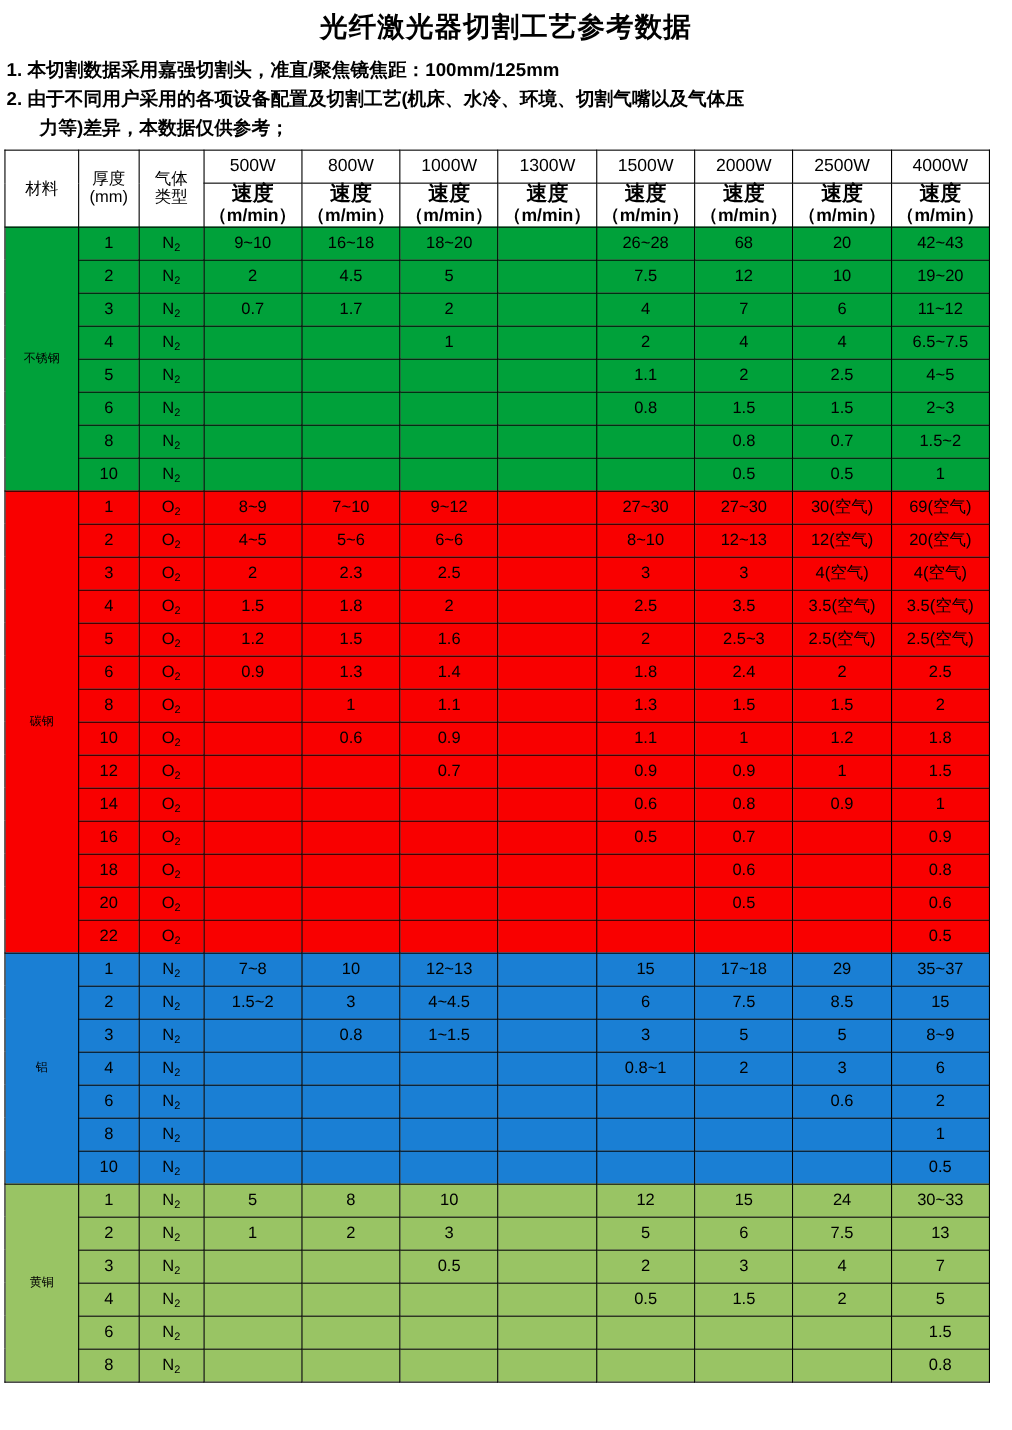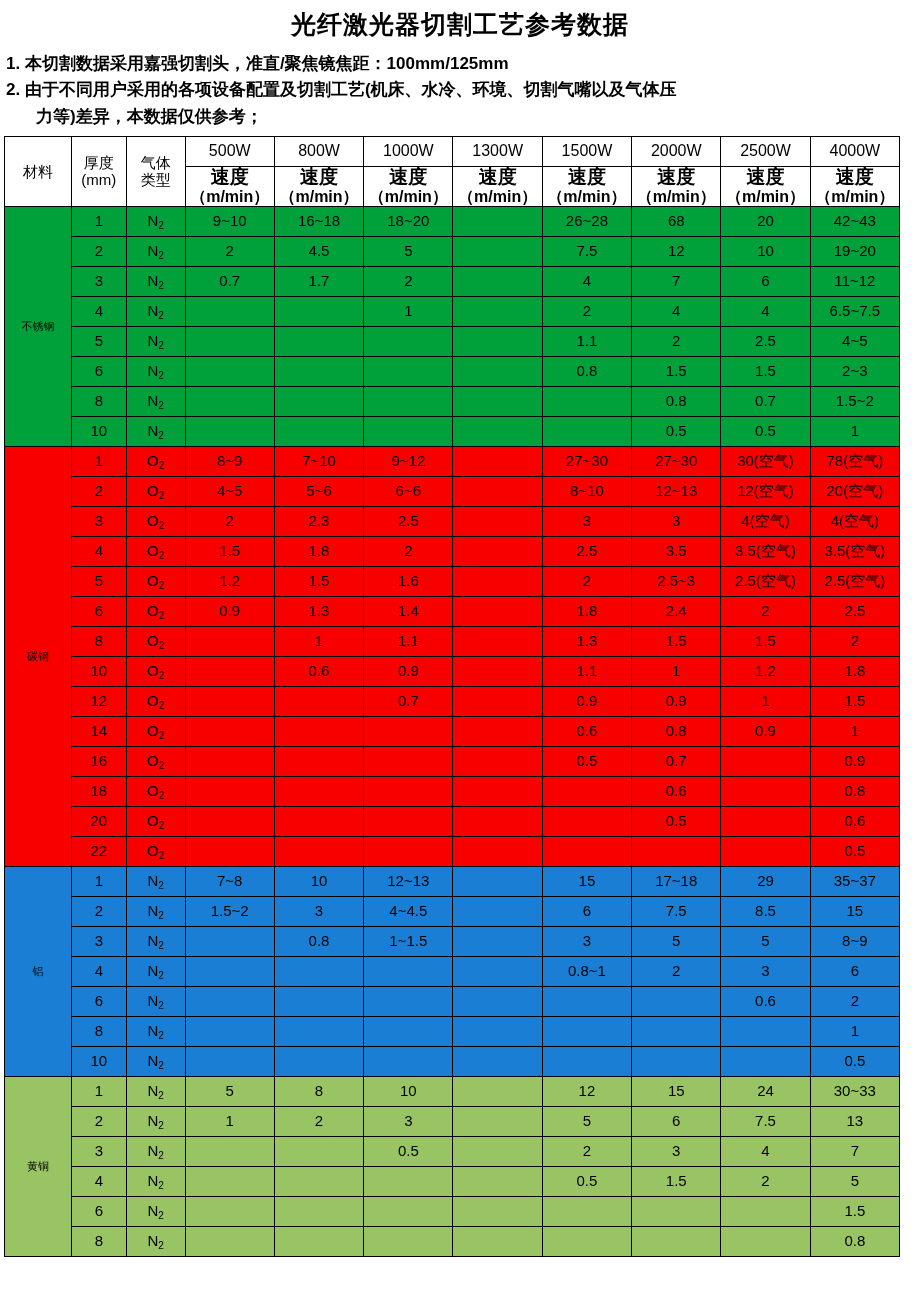"78(空气)" td { text: 78 -> 69 }
